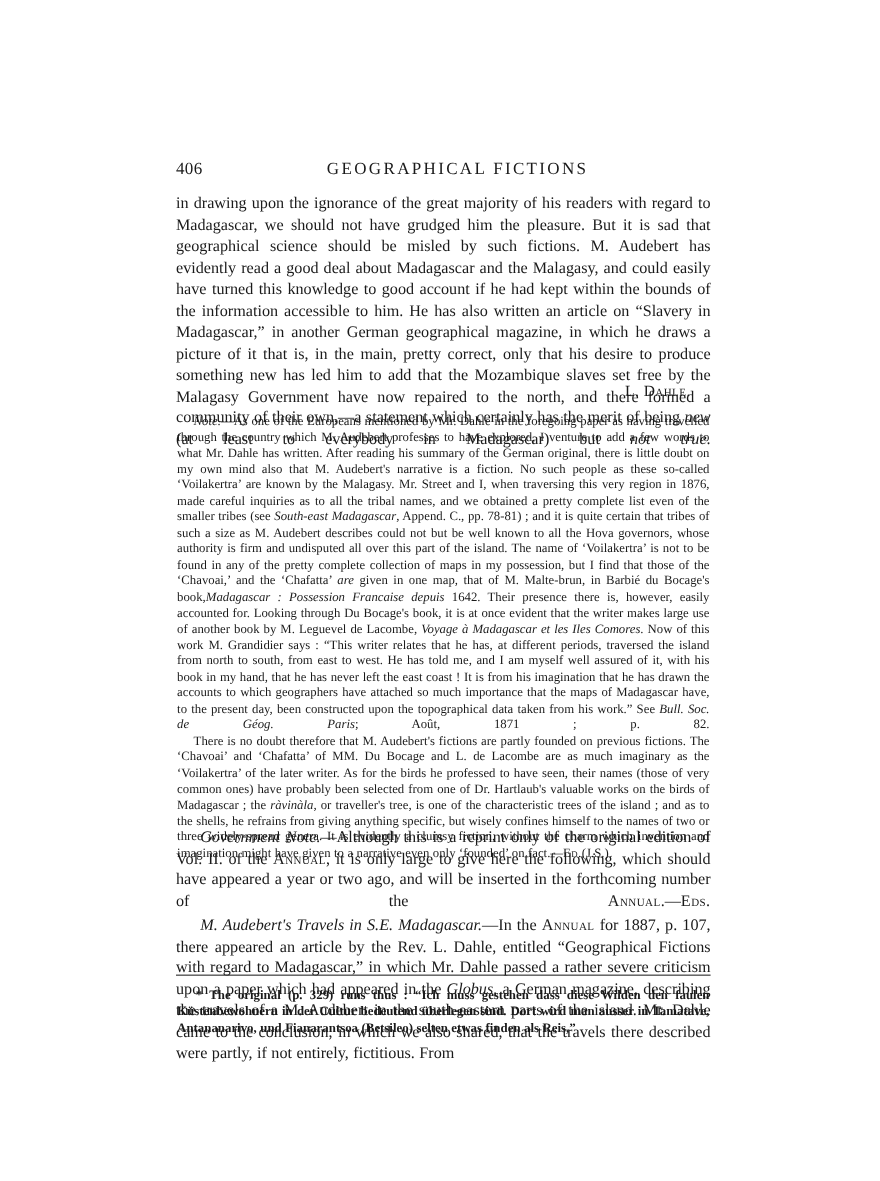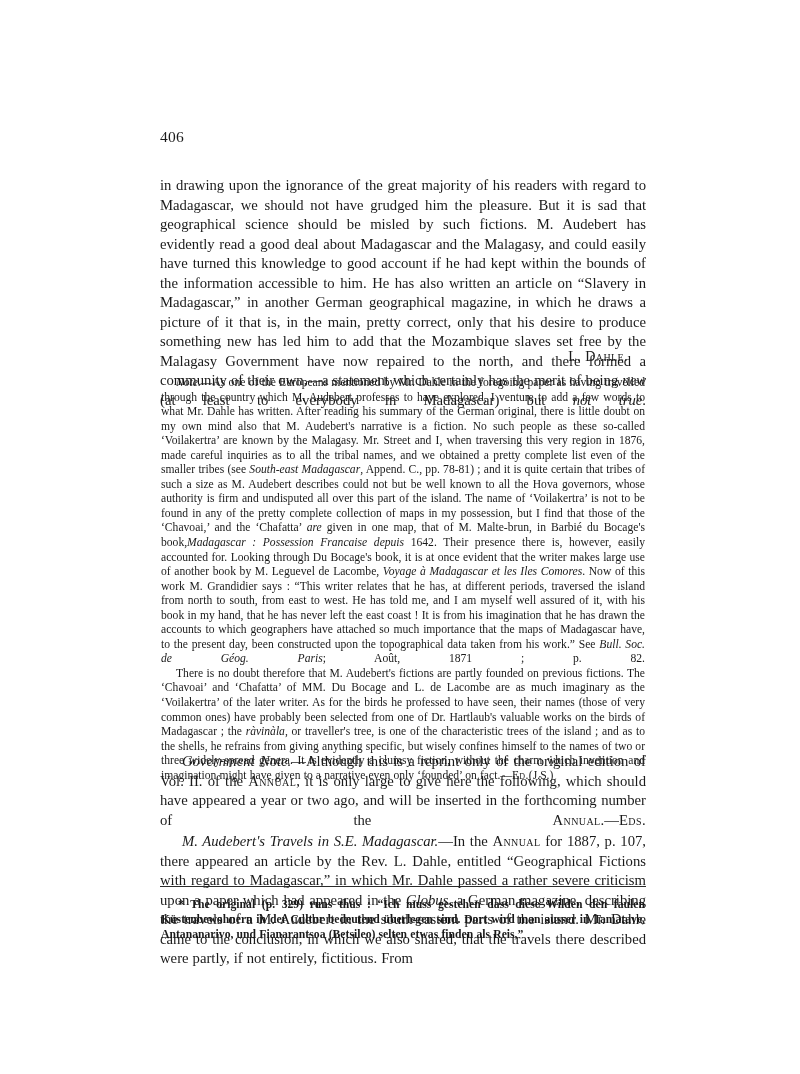"406" .running-head { top: 128px -> 145px }
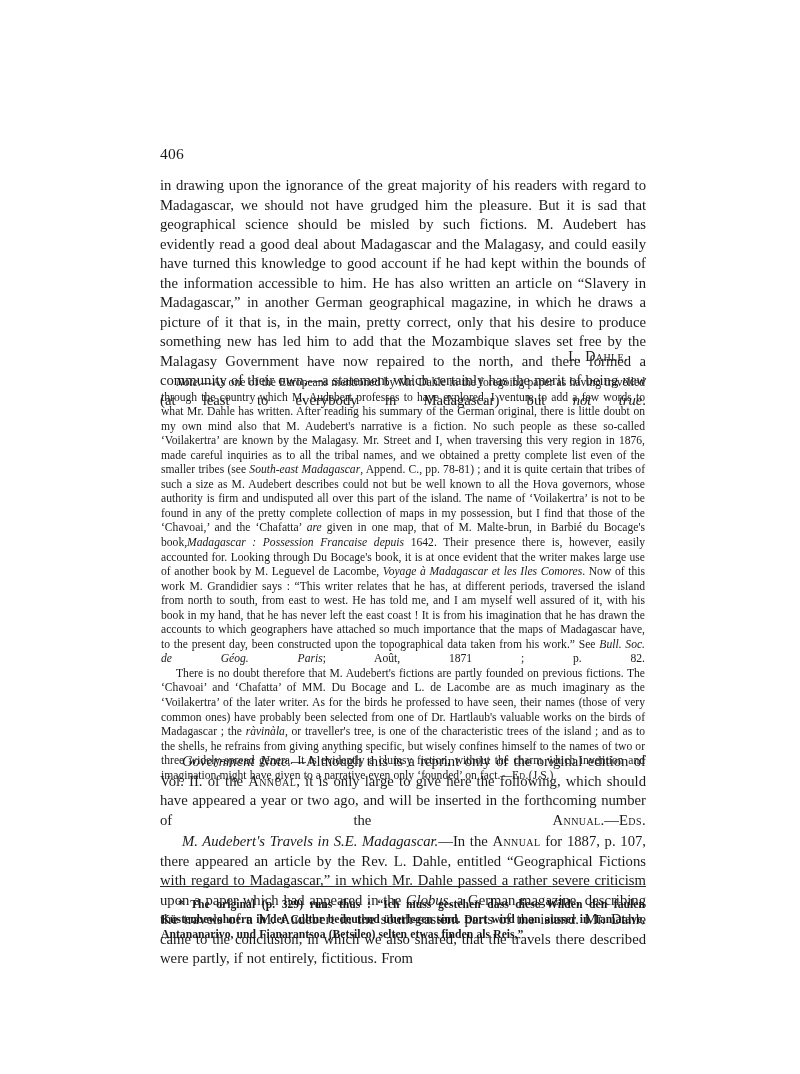"GEOGRAPHICAL FICTIONS" span.head-title { html: none -> <span>GEOGRAPHICAL FICTIONS</span> }
